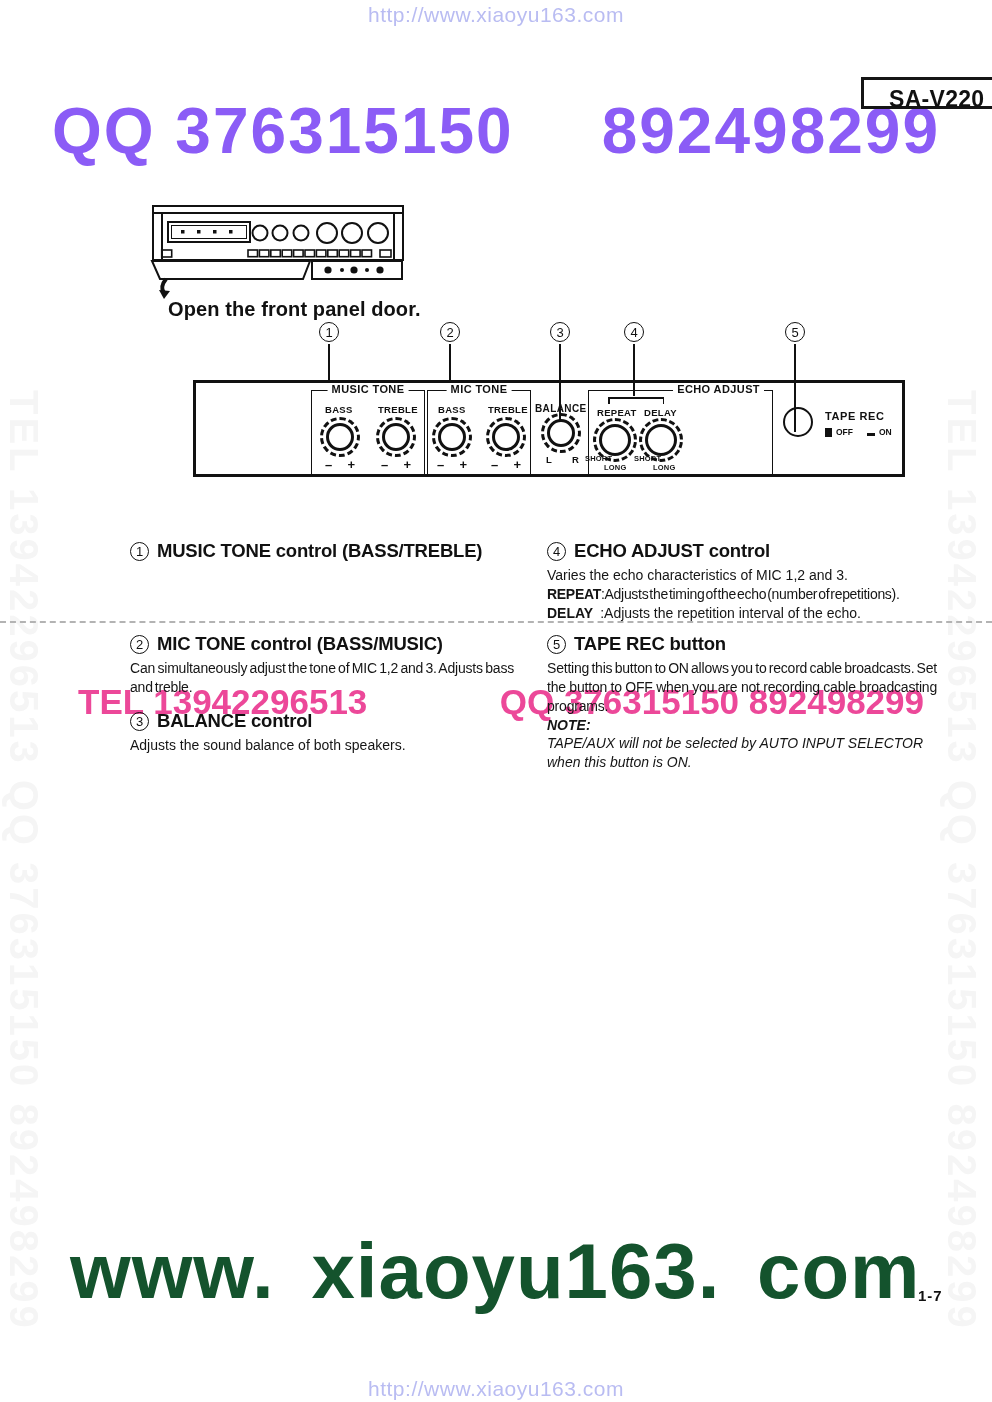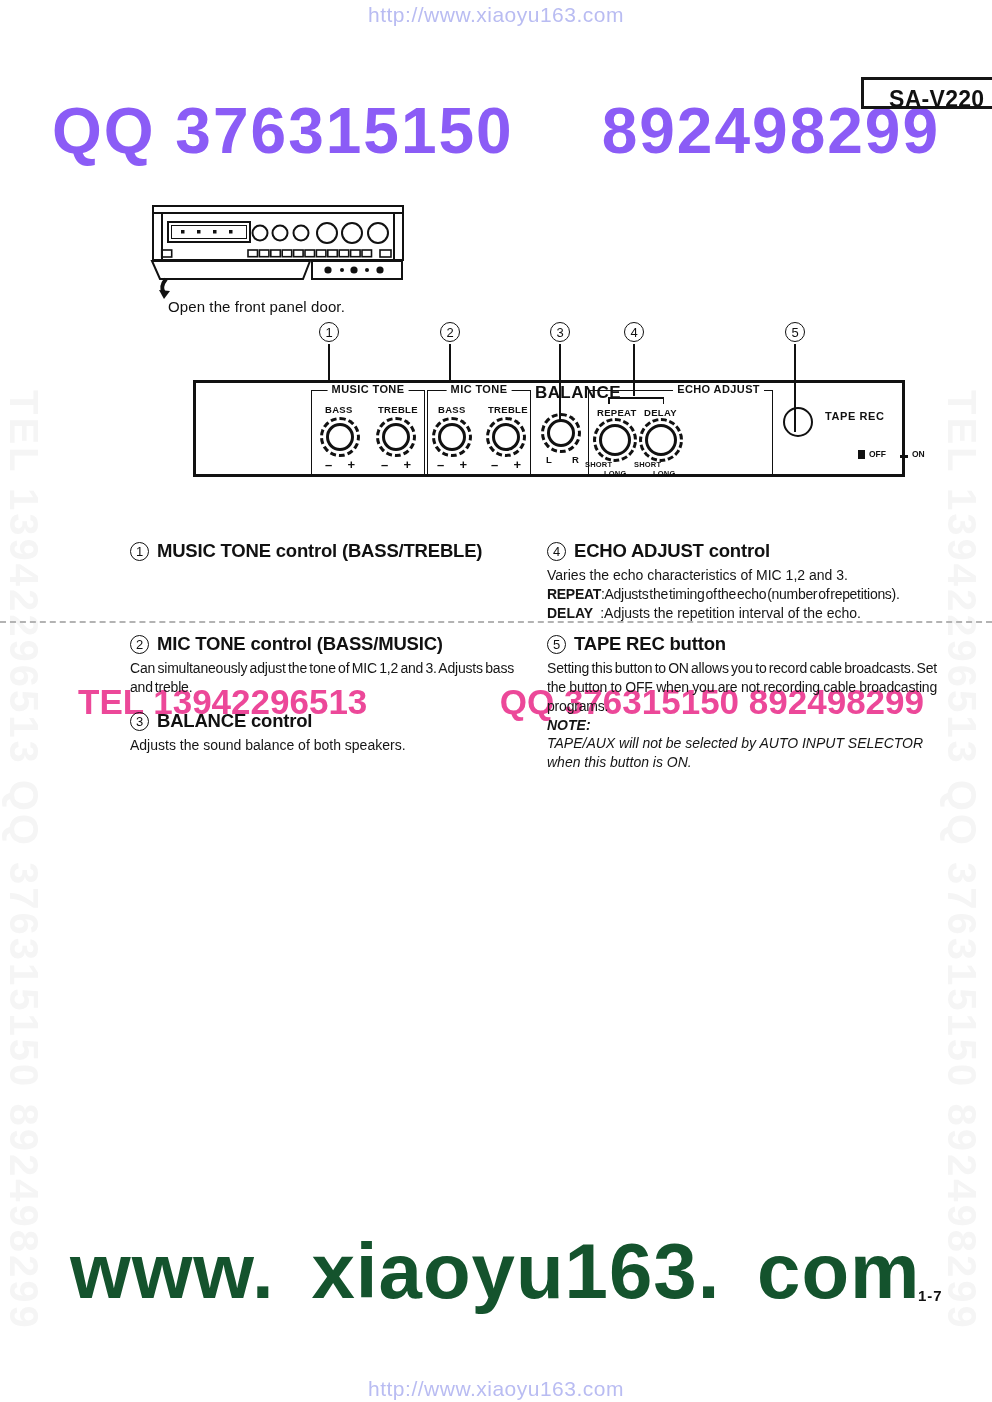"Open the front panel door." .caption { font-size: 15px -> 20px; font-weight: none -> bold }
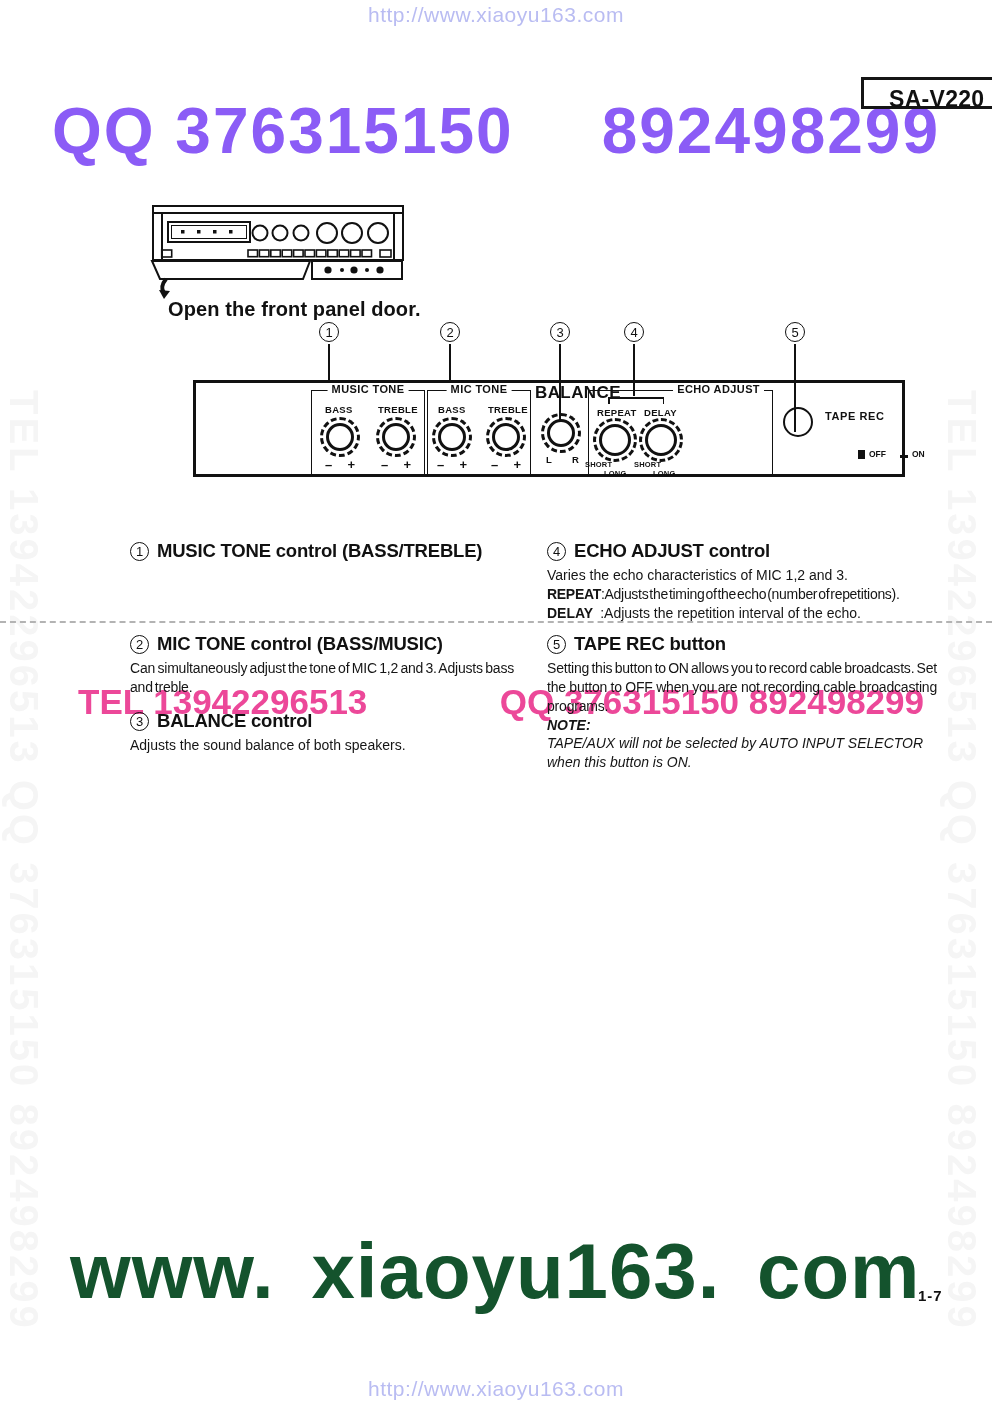"BALANCE" span.klabel { font-size: 17px -> 10px; top: 0 -> 20px }
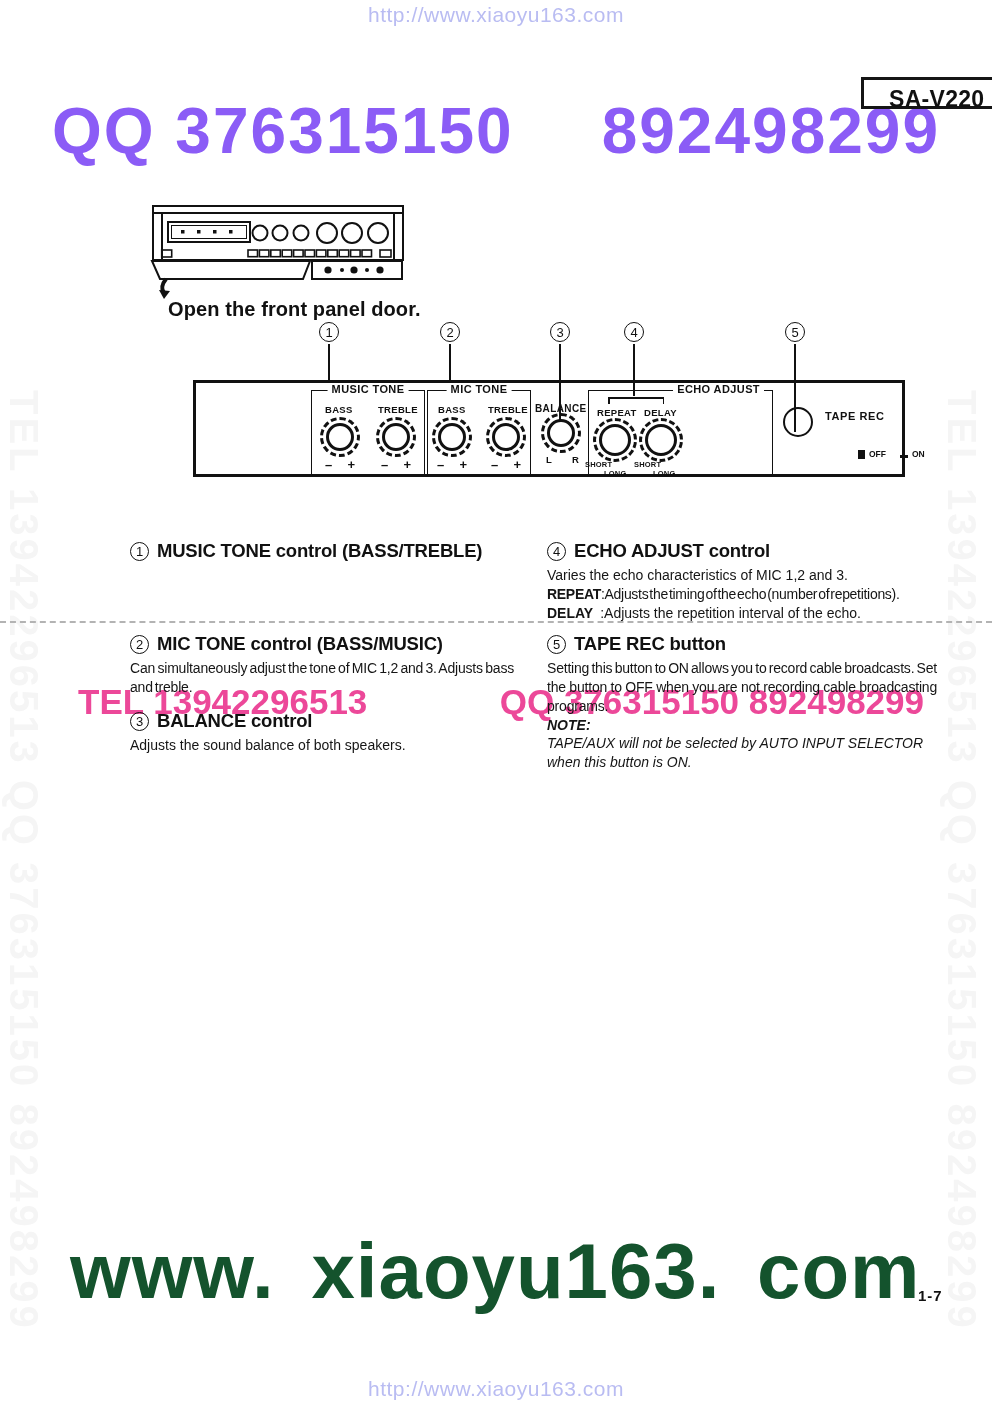"OFF" div.offon { left: 662px -> 629px; margin-top: 22px -> none }
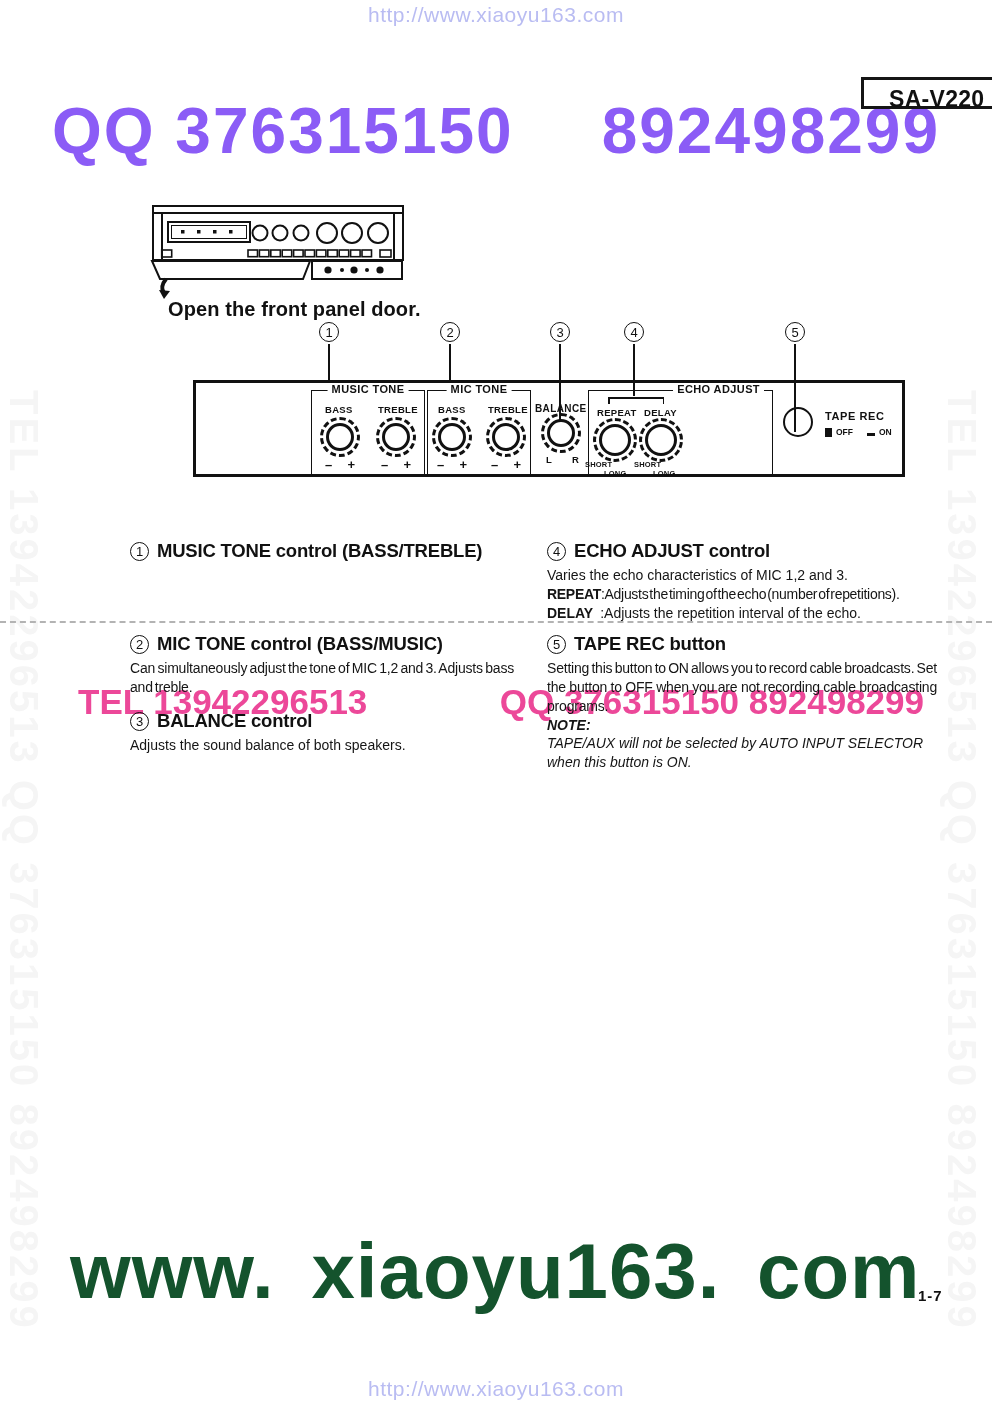"SHORT" .tiny { margin-top: 6px -> none }
